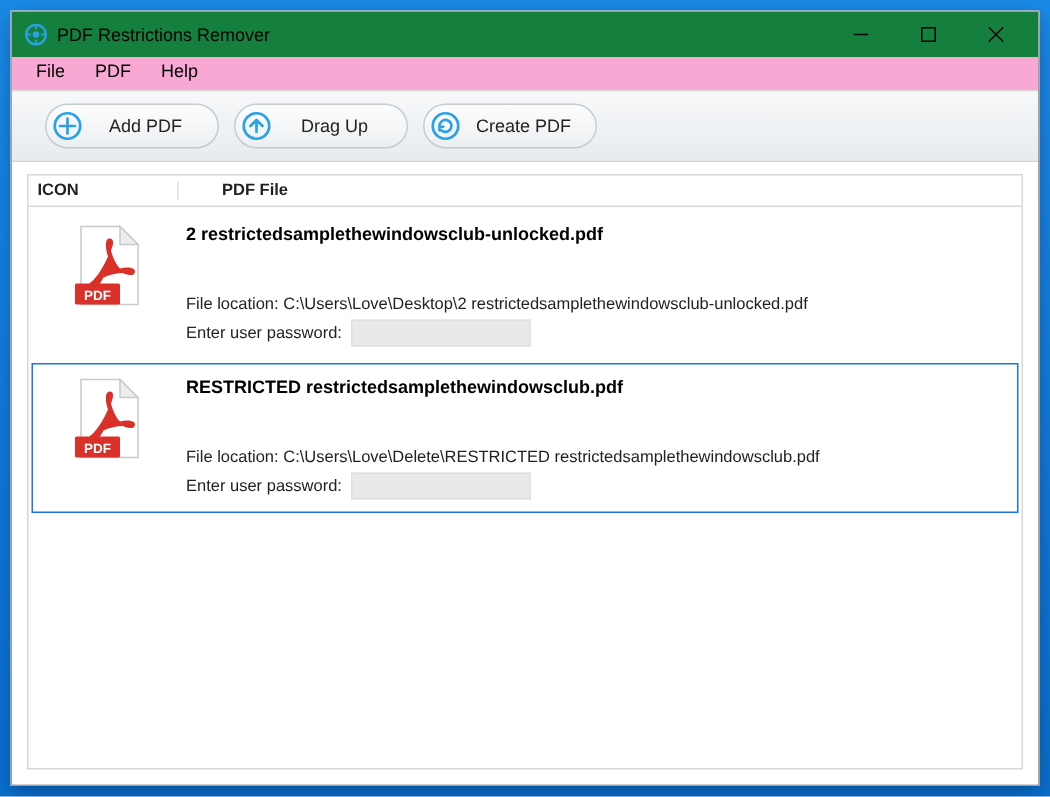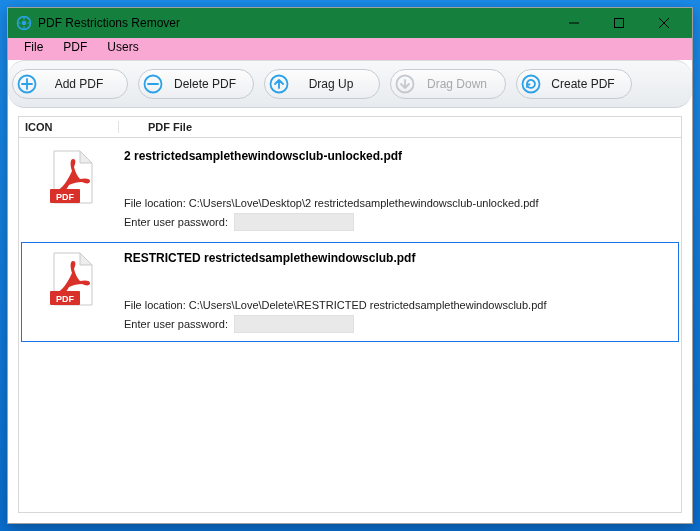"Users" div.menu-item { text: Users -> Help }
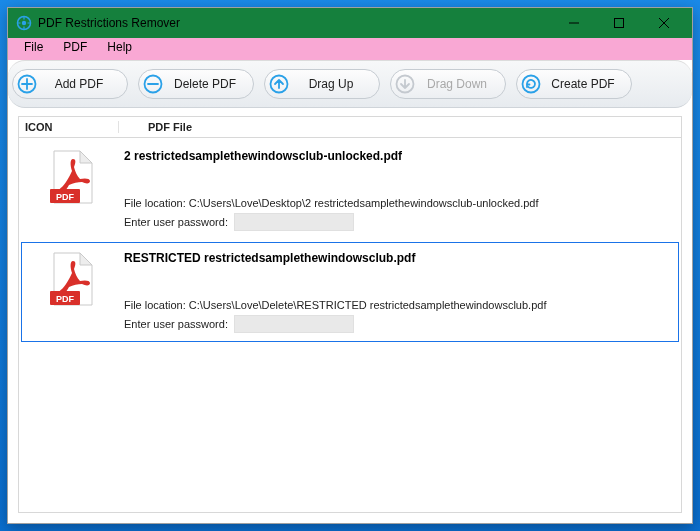"Add PDF" .toolbar { border-radius: 17px -> none; padding: 0 4px -> 0 22px }
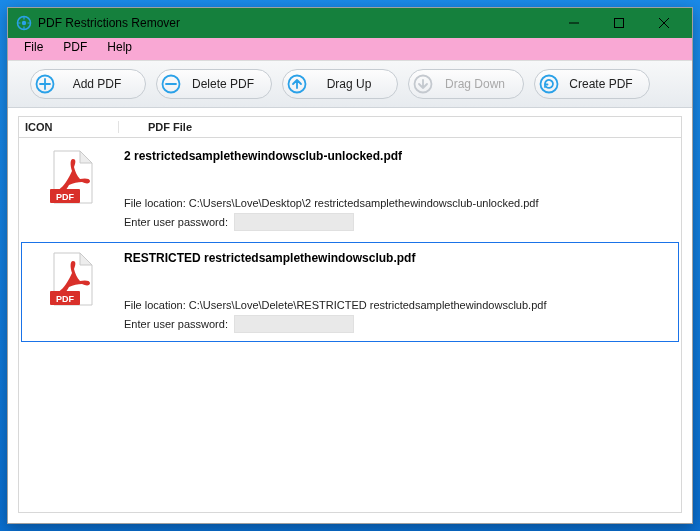"Delete PDF" div.tool-btn { html: <div> <span><svg> <circle></circle> <path></path> </svg></span> <span>Delete PDF</span> </div> -> none }
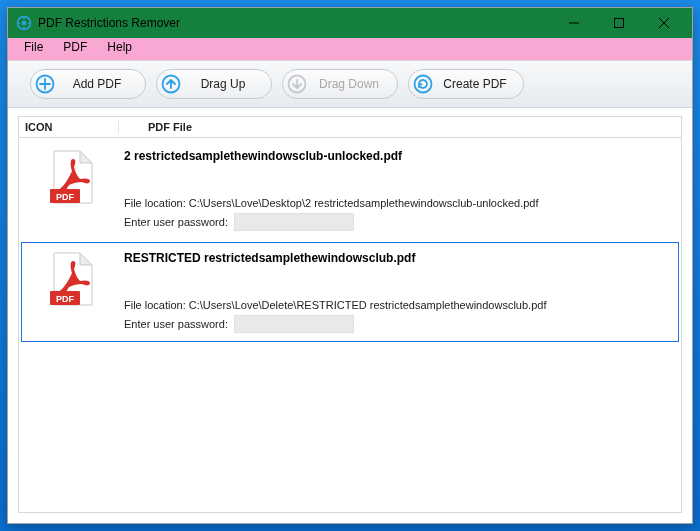"Drag Down" div.tool-btn { html: <div> <span><svg> <circle></circle> <path></path> </svg></span> <span>Drag Down</span> </div> -> none }
